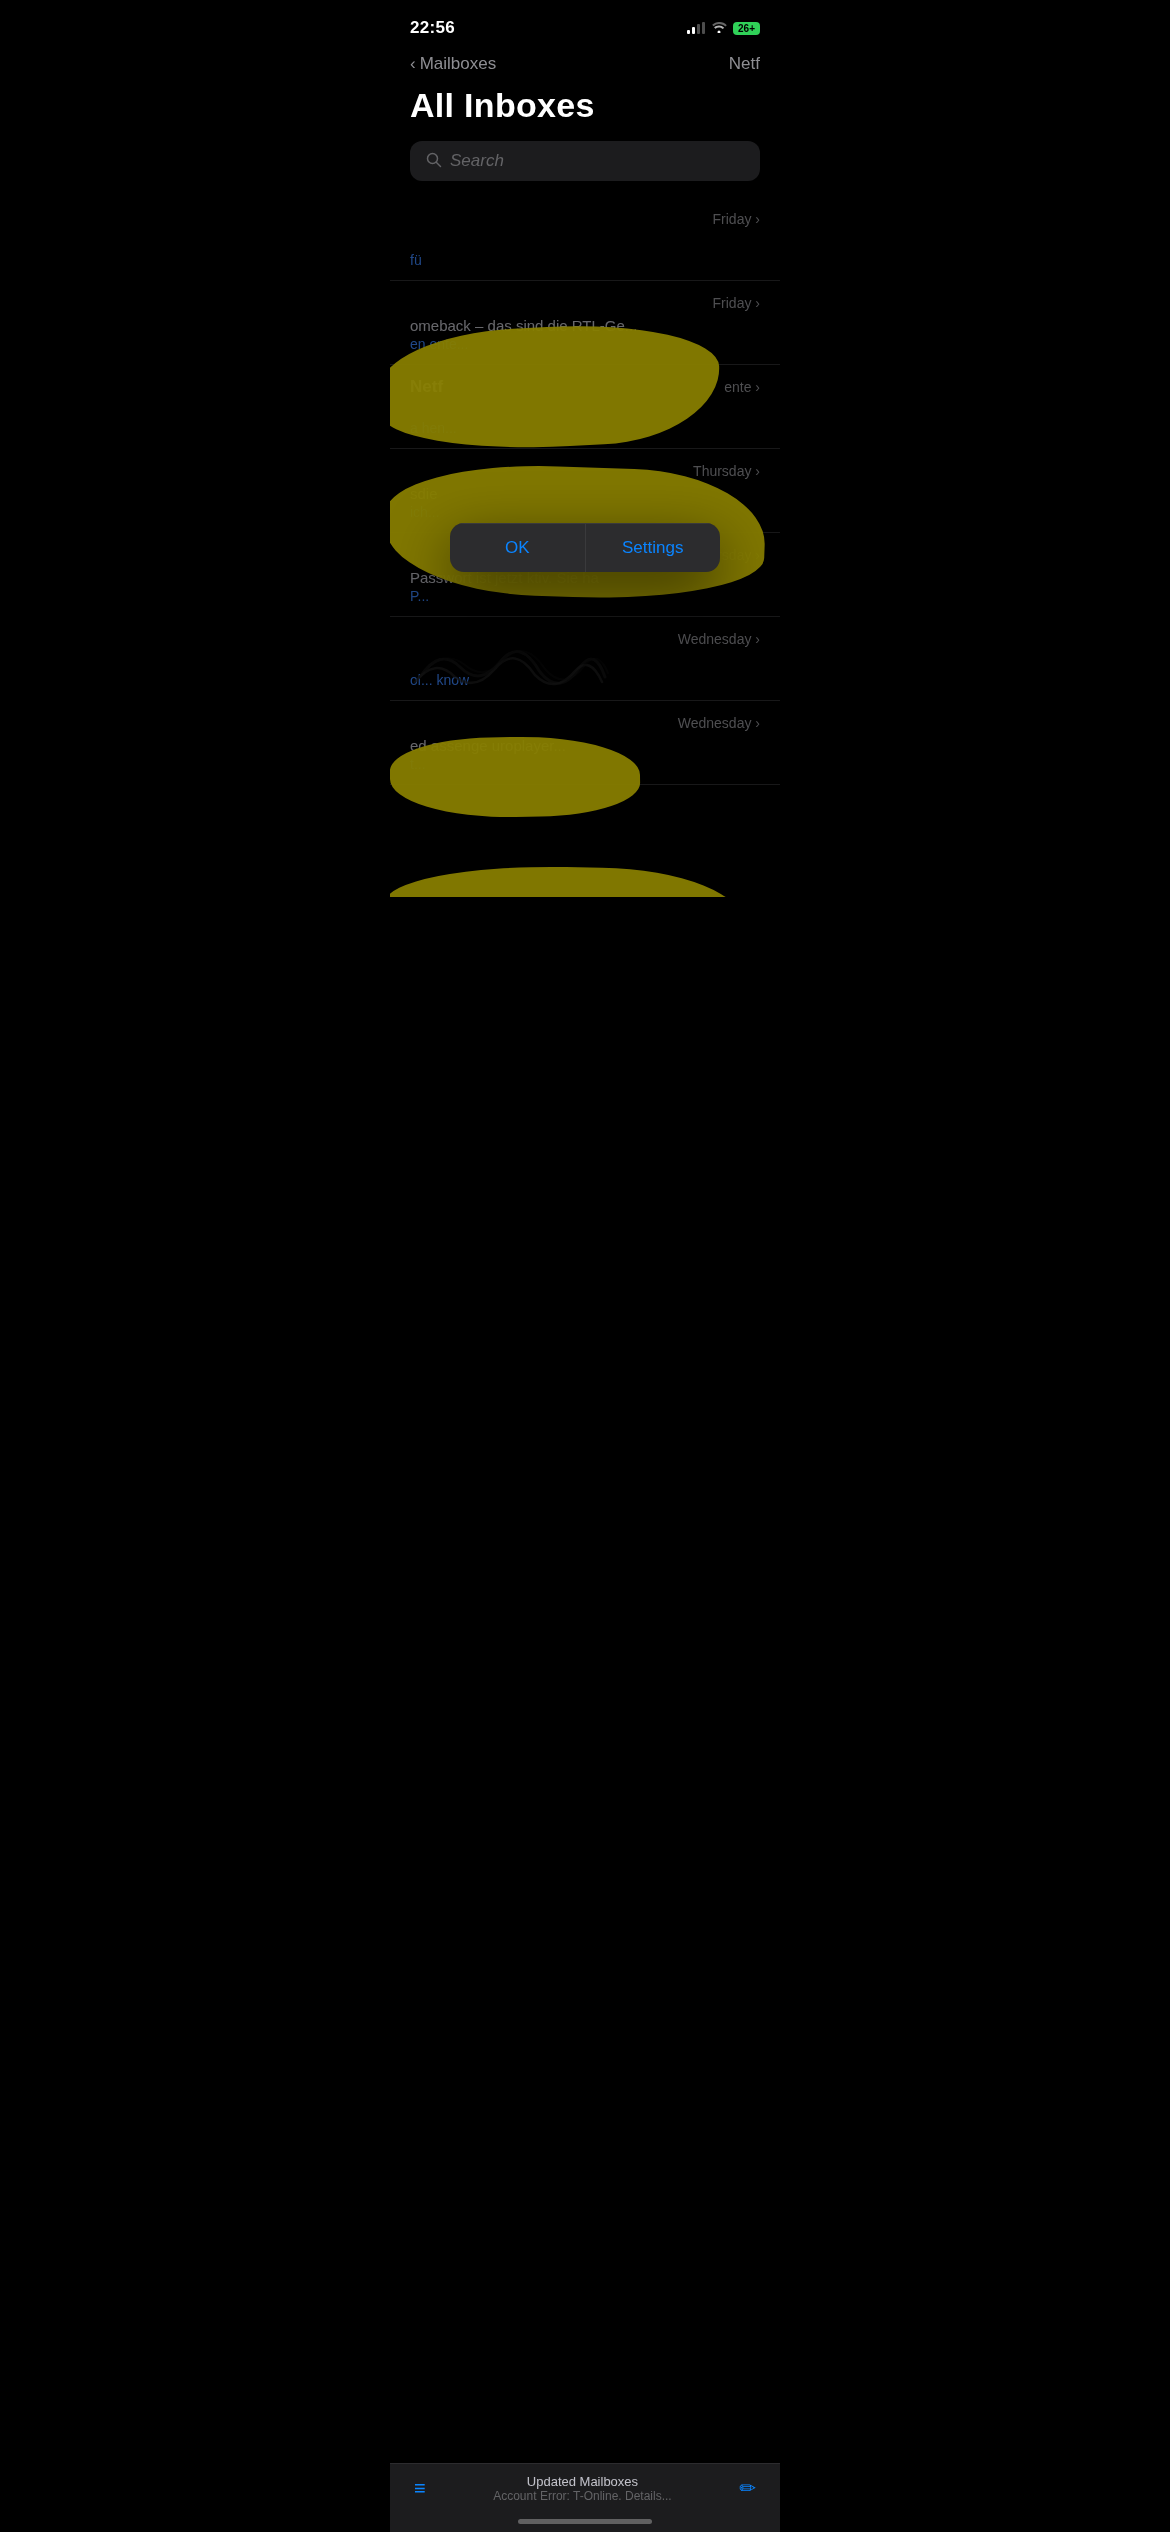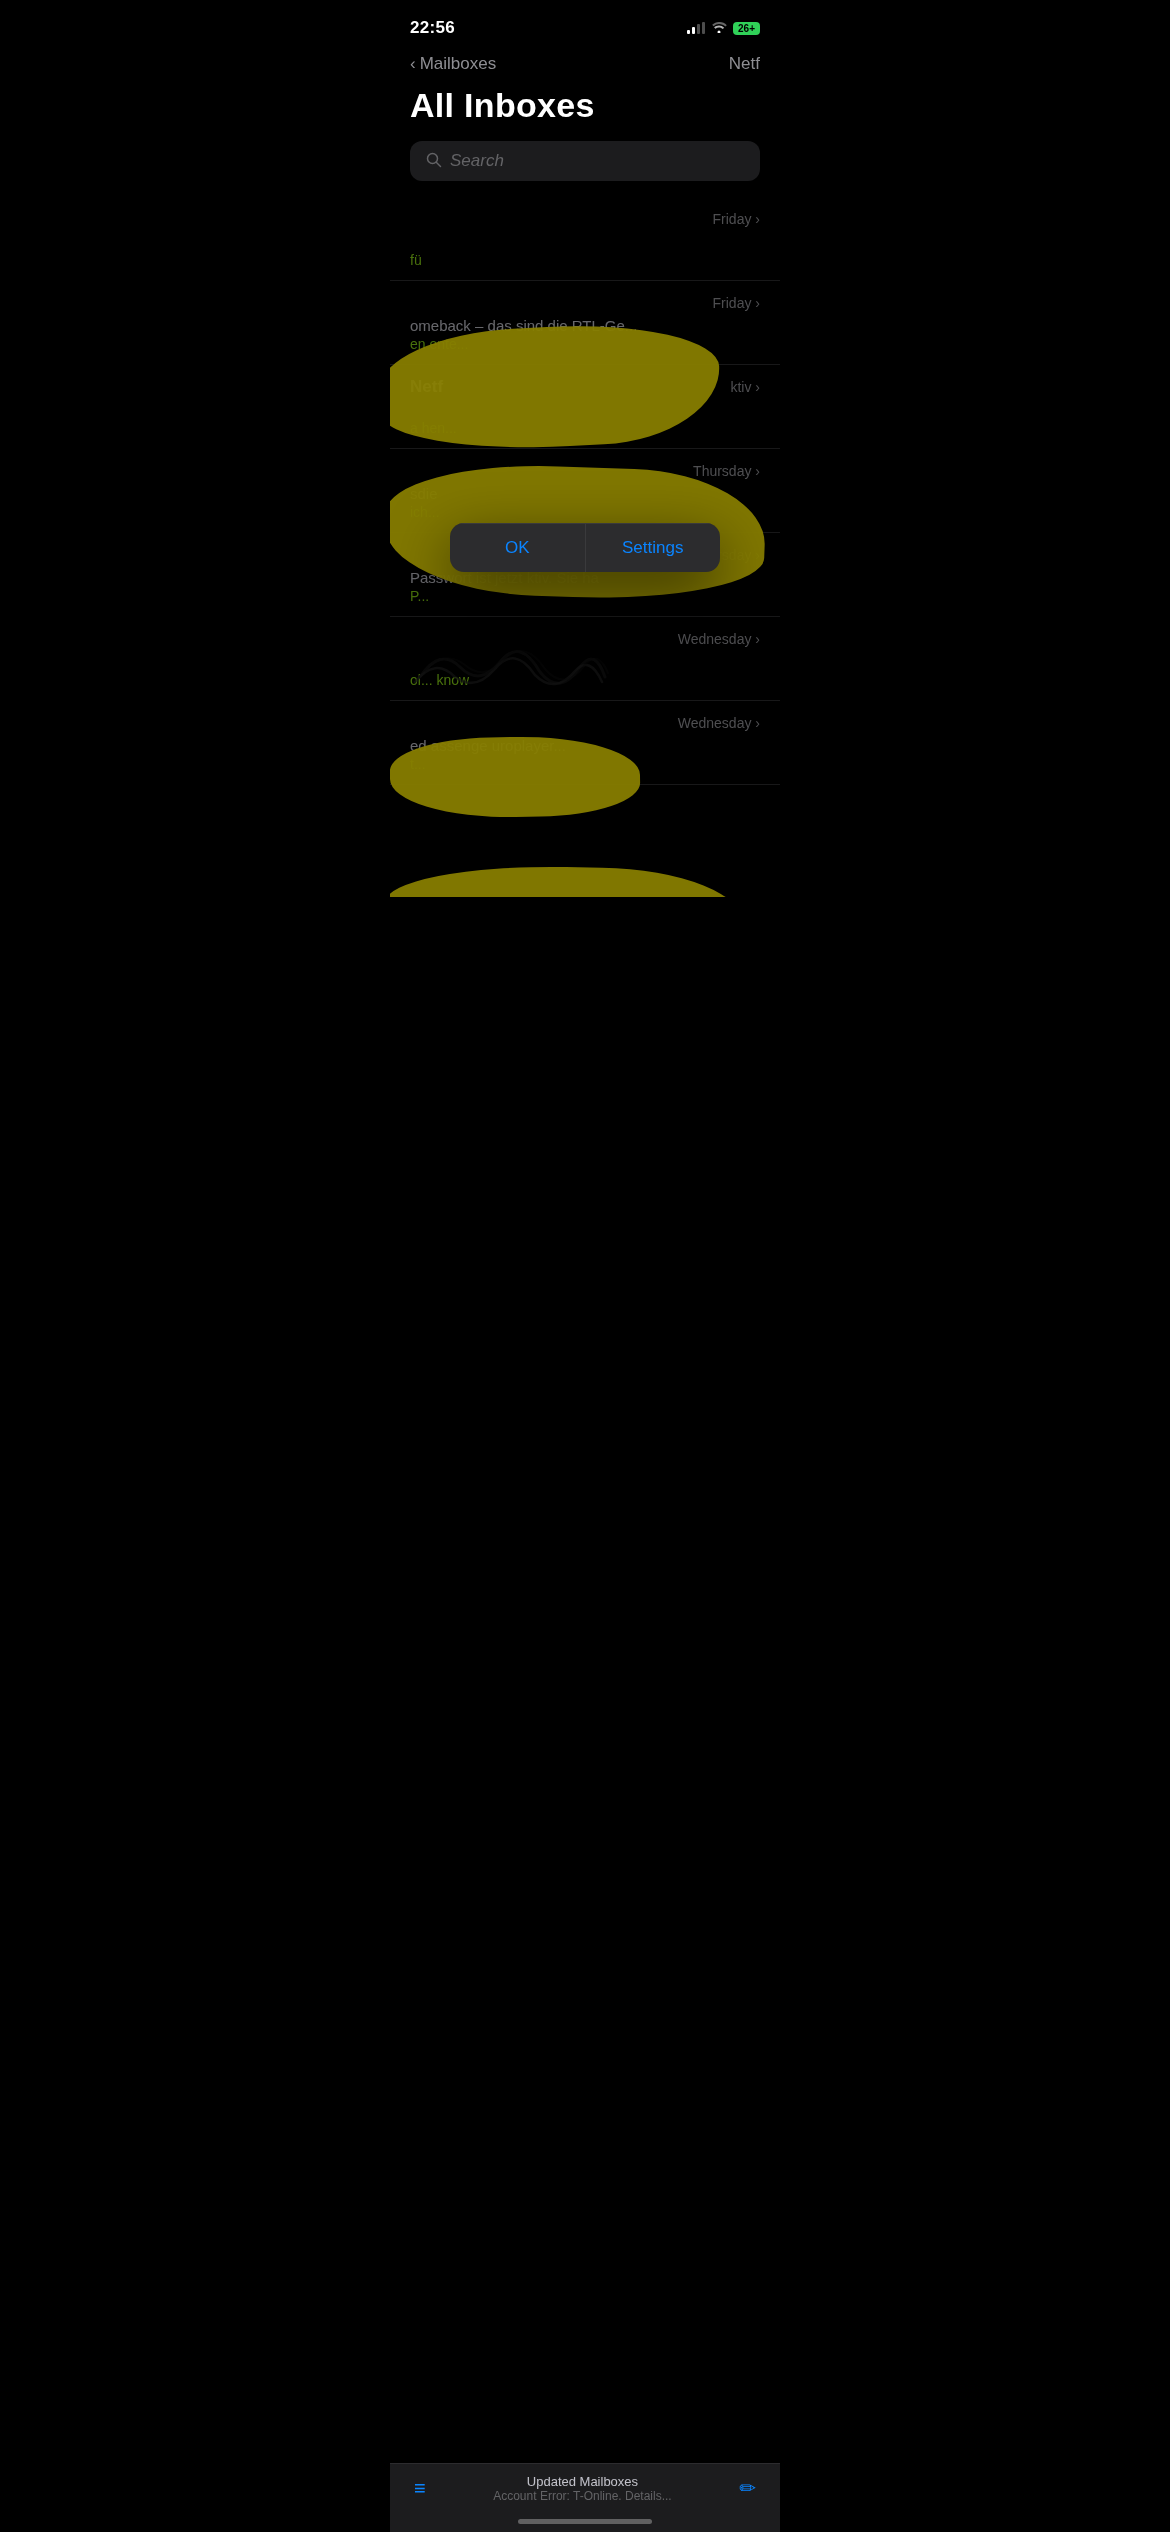"fü" .mail-preview { color: #84cc16 -> #3b82f6 }
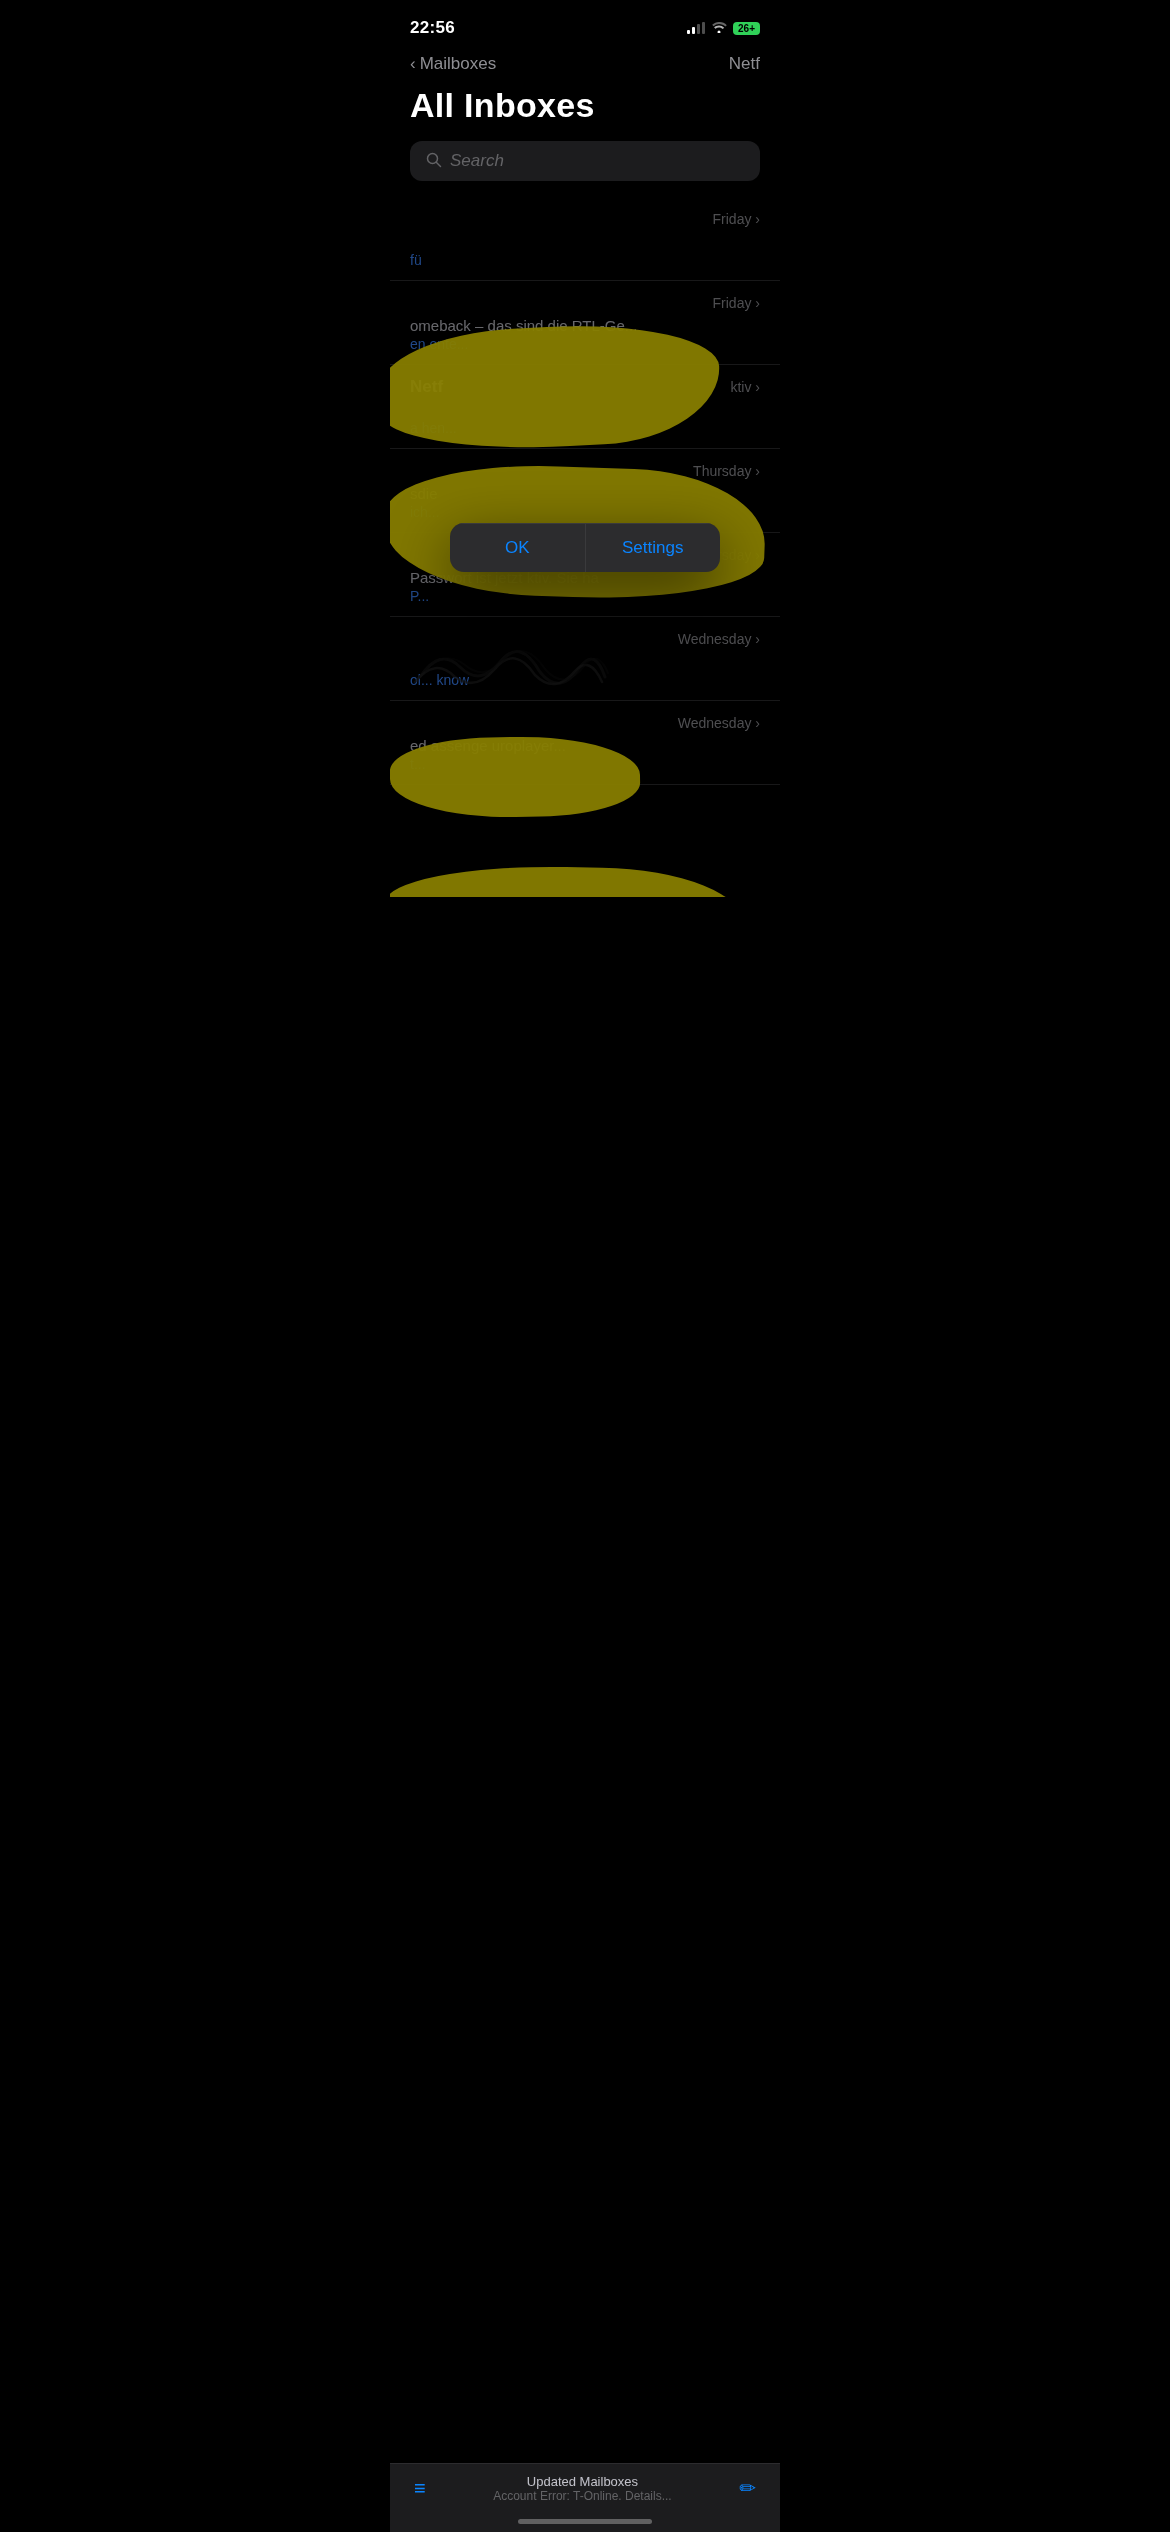"ktiv ›" span.mail-date { text: ktiv -> ente }
